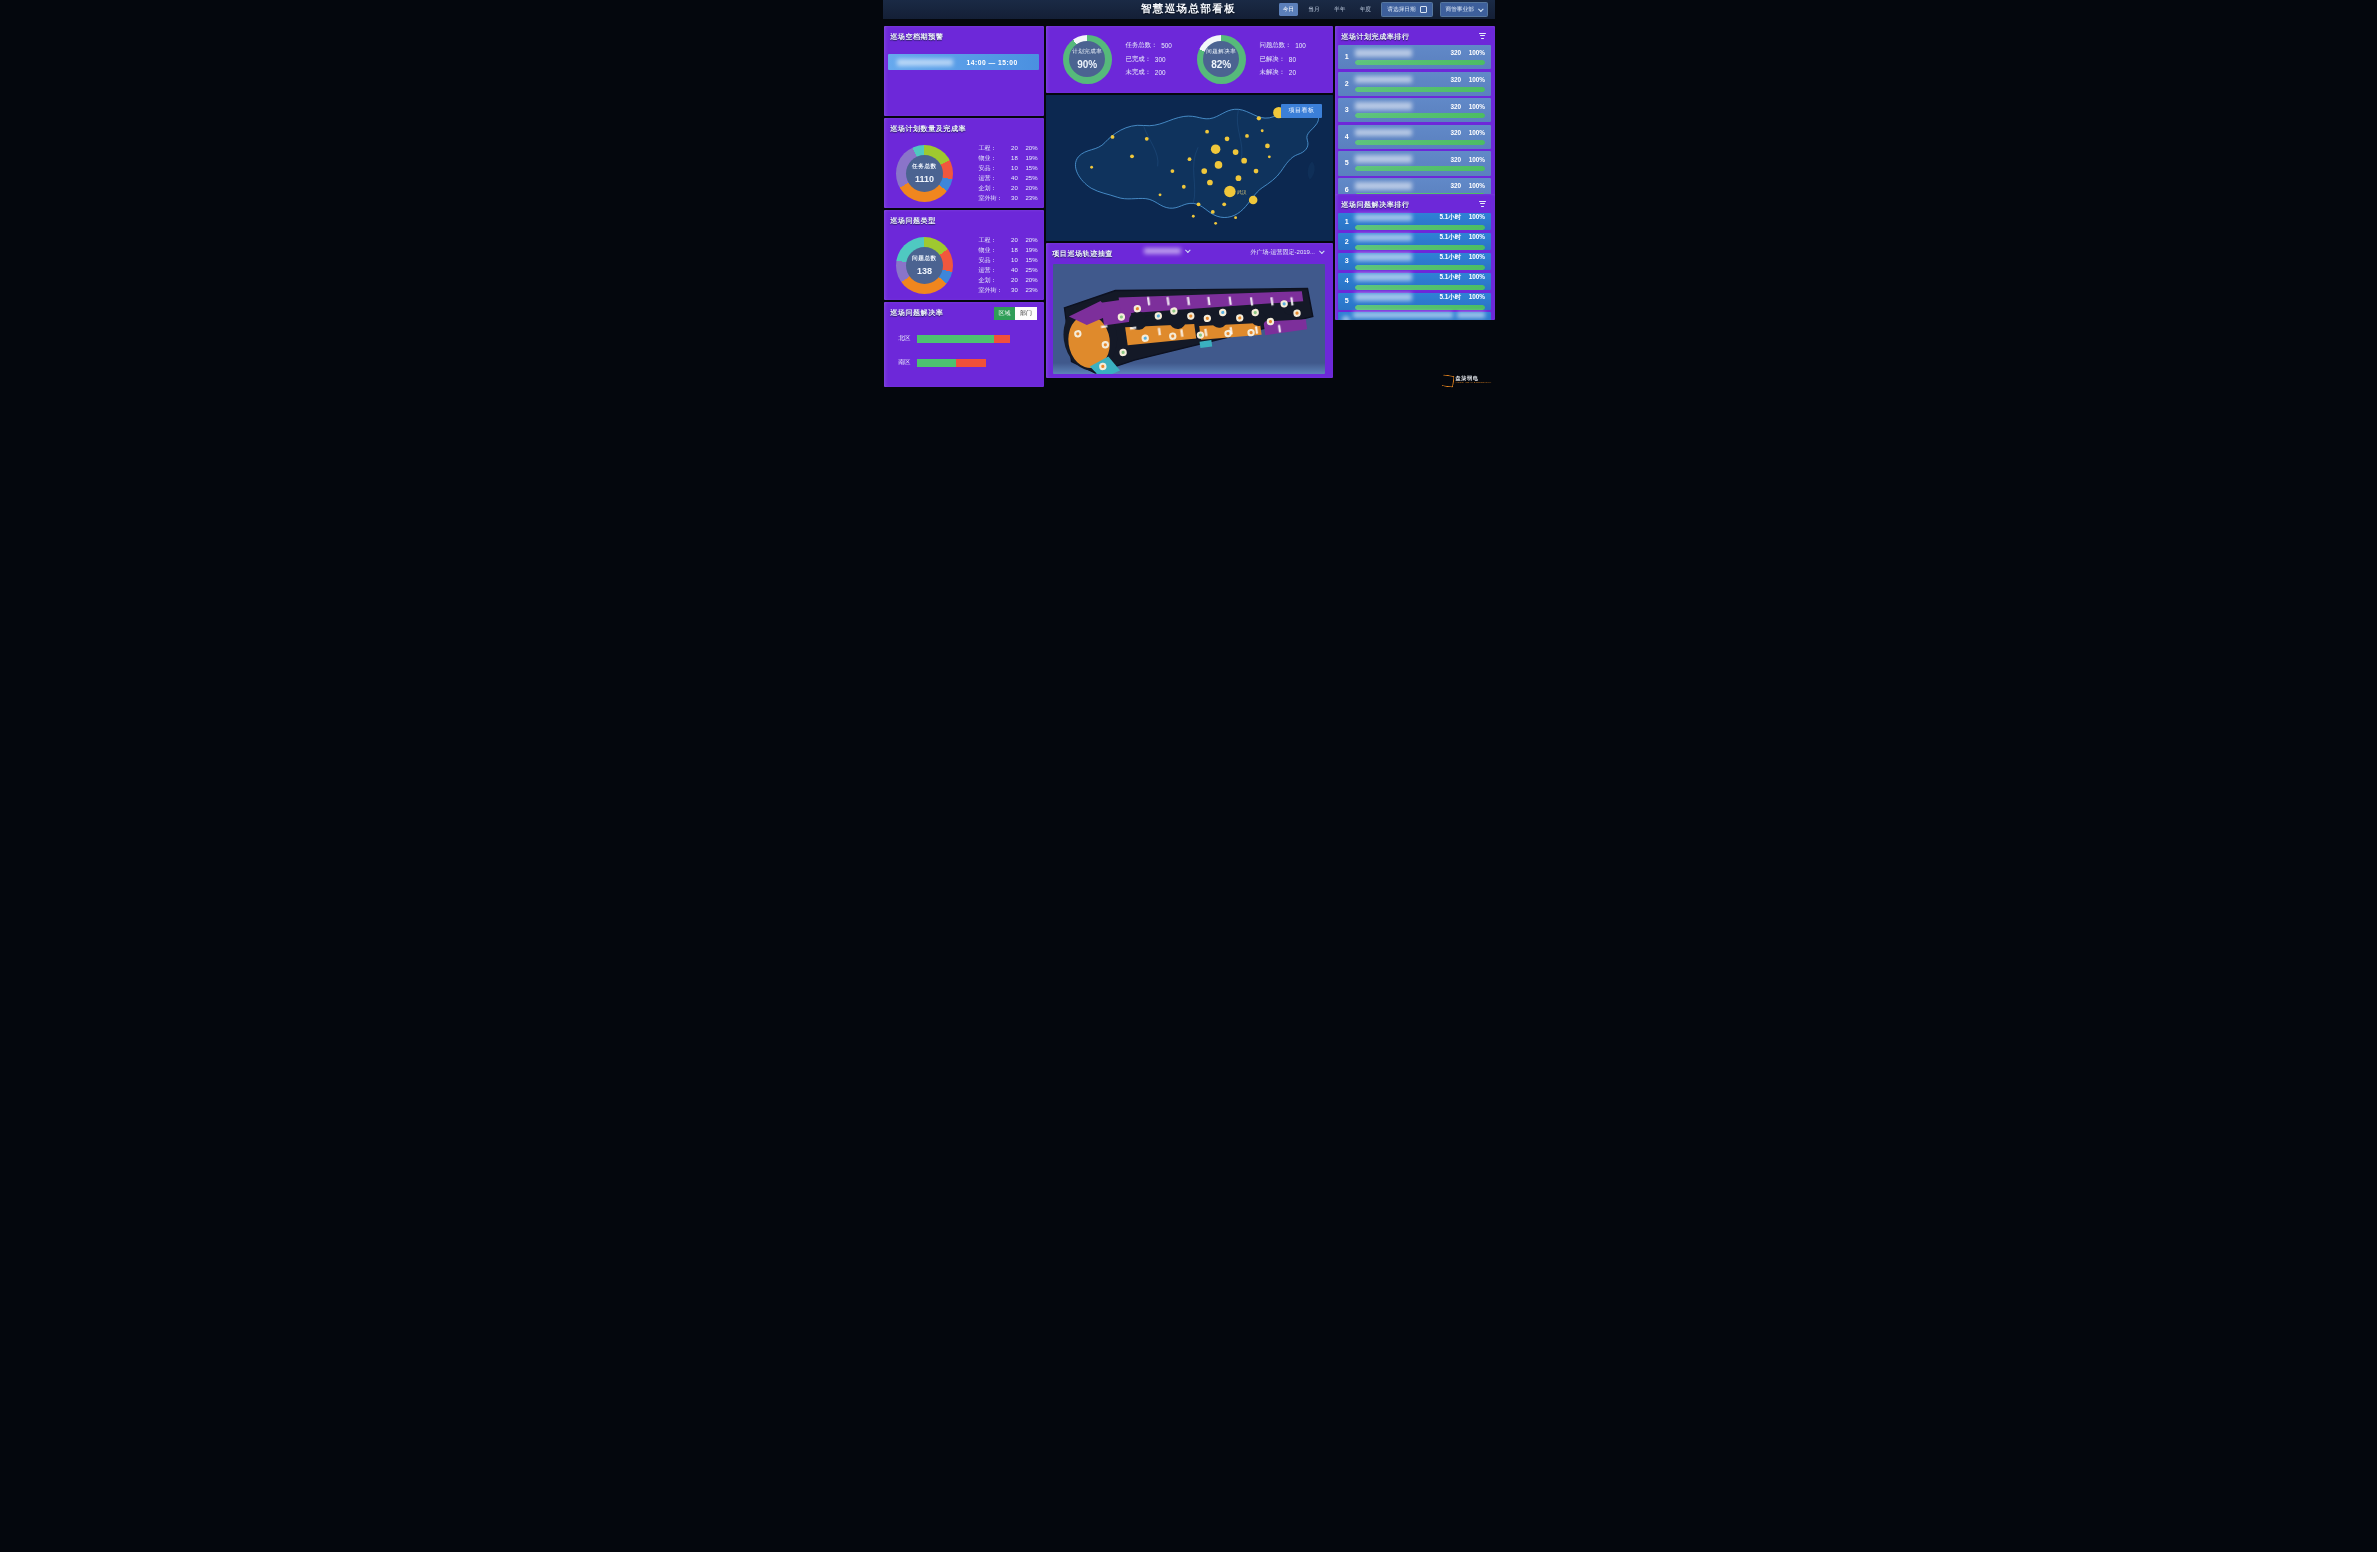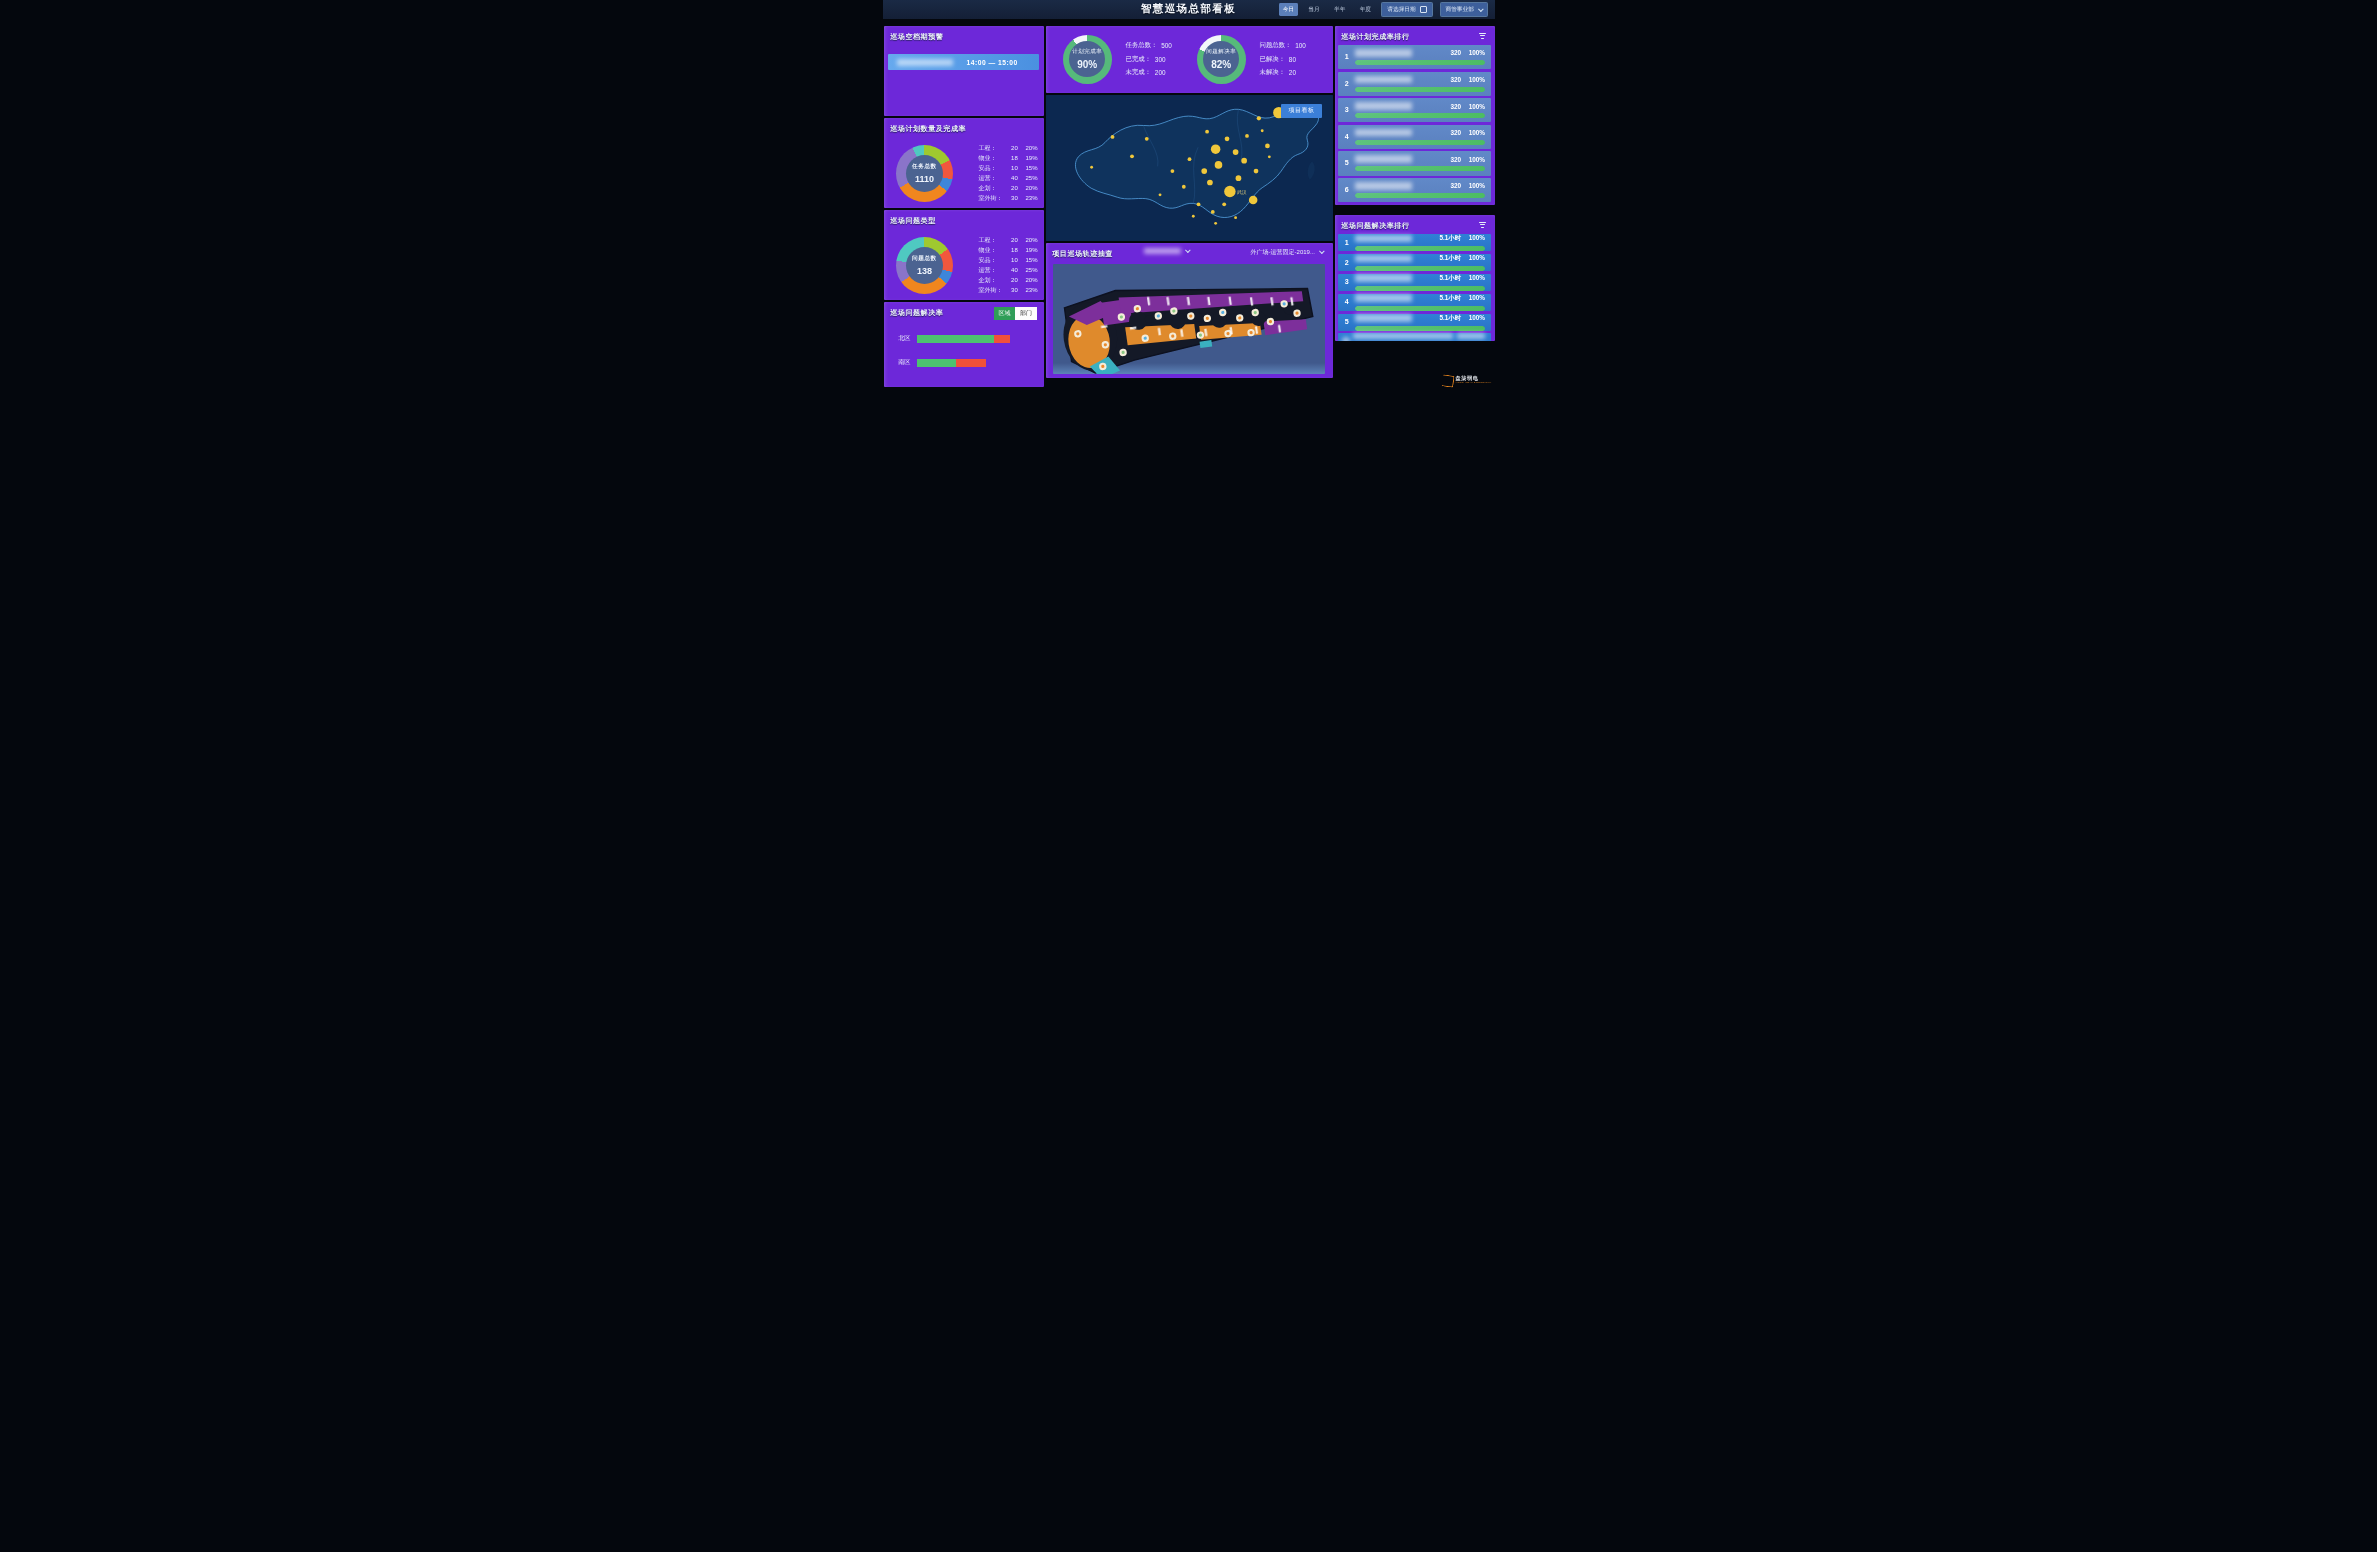"巡场问题解决率排行" section.panel { top: 215px -> 194px }
